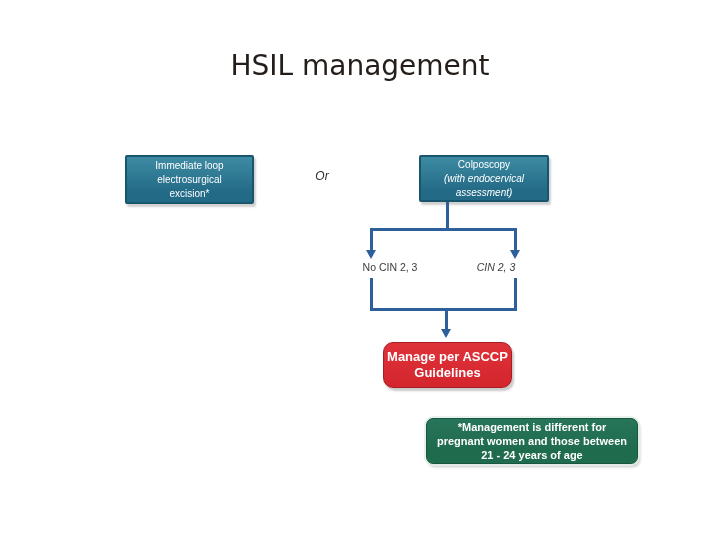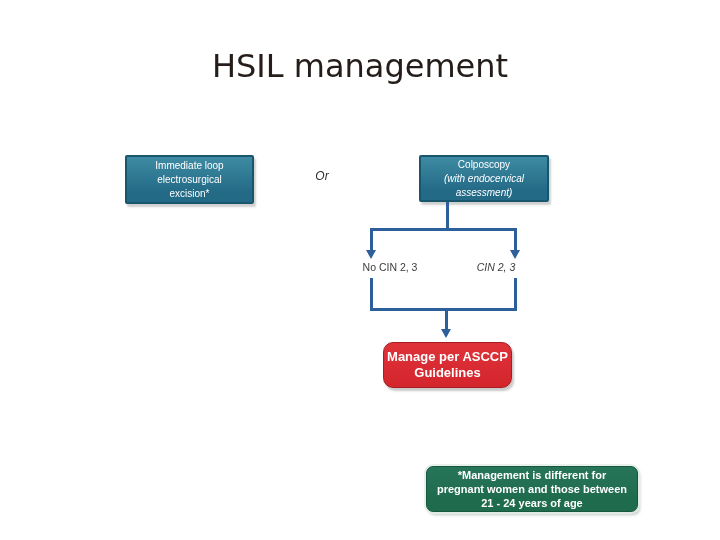"HSIL management" .slide-title { font-size: 32px -> 28px }
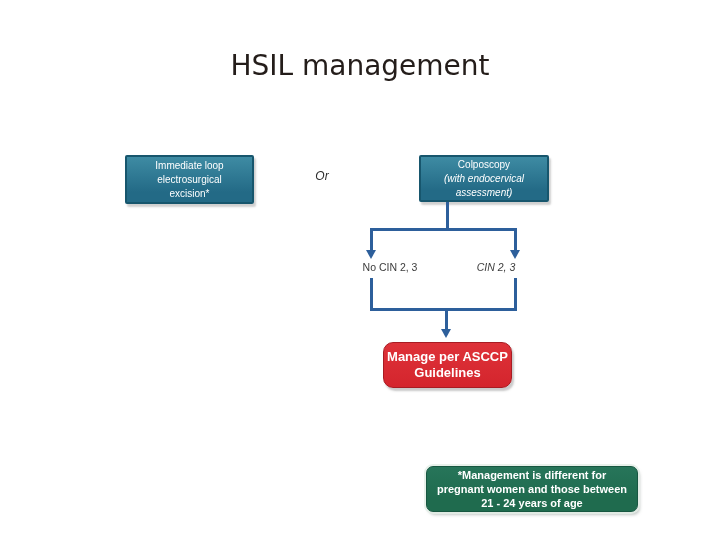"*Management is different for" .green-box { margin-top: 48px -> none }
